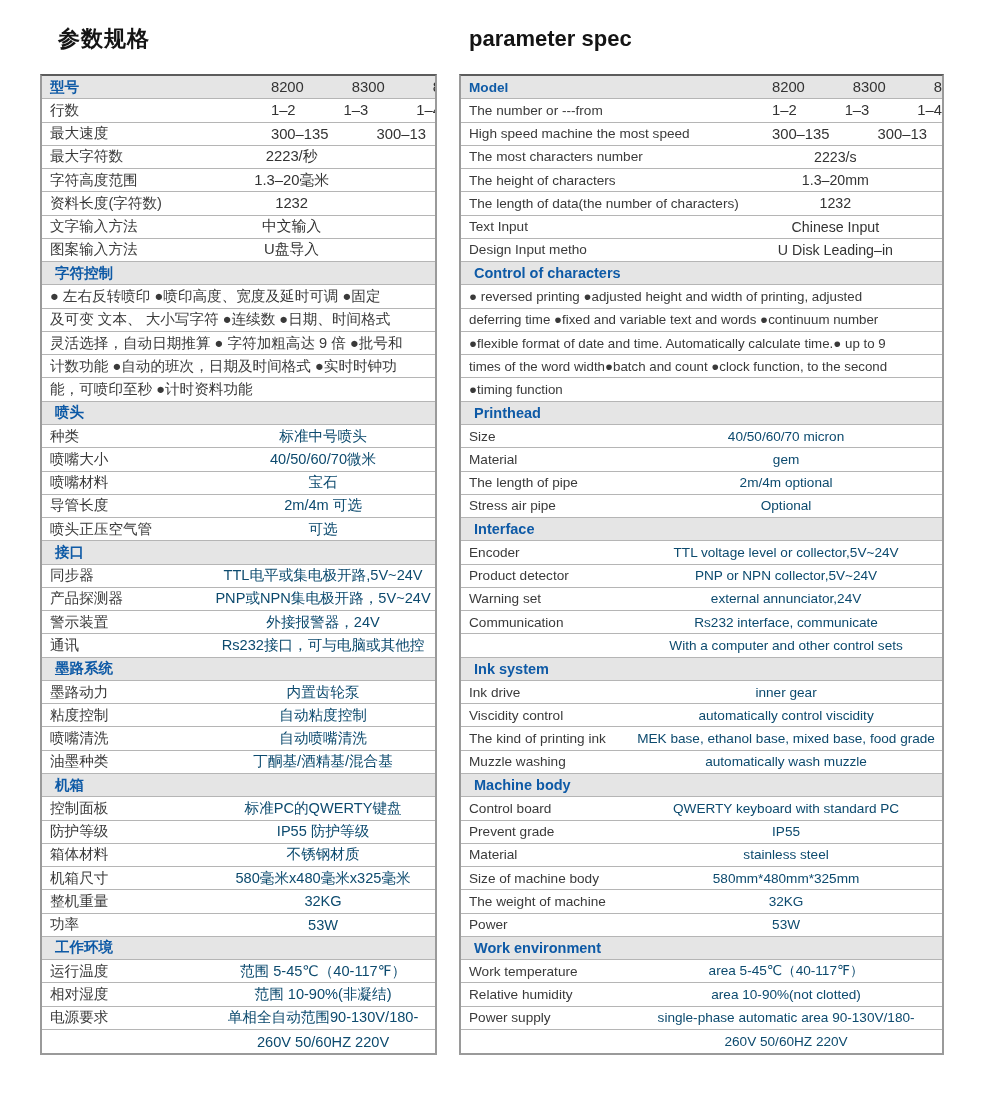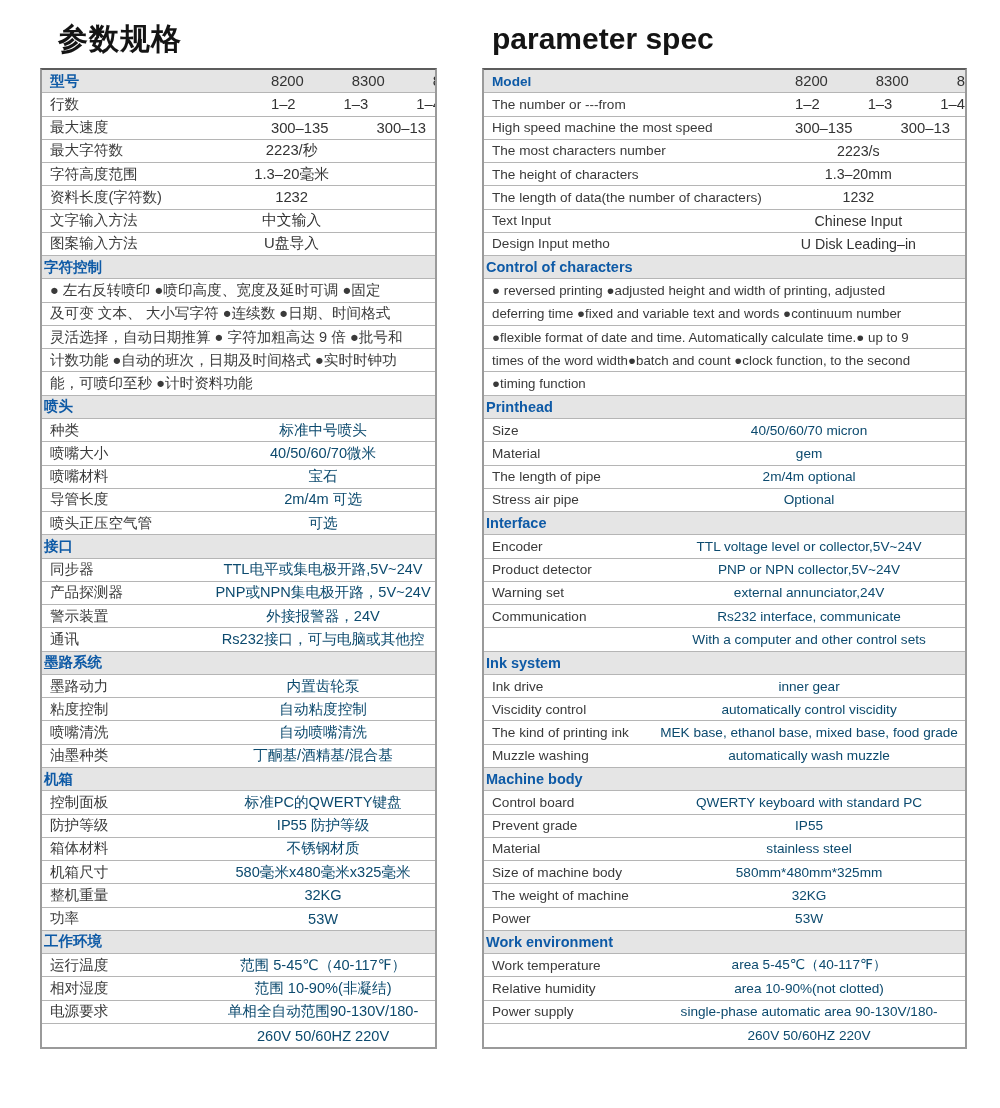"参数规格" .page-title { font-size: 30px -> 22px; margin: 0 0 8px 18px -> 0 0 14px 18px }
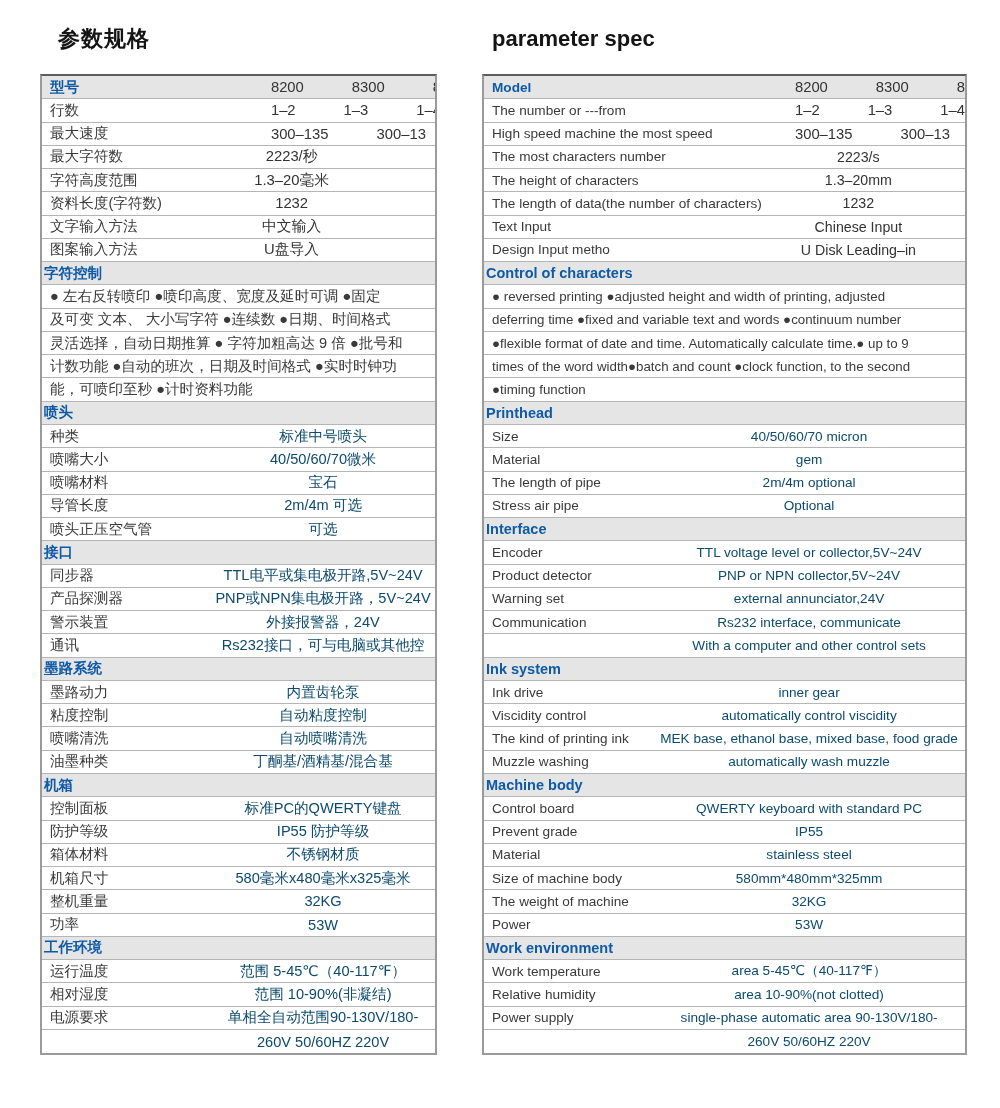"parameter spec" .col-right { left: 482px -> 459px }
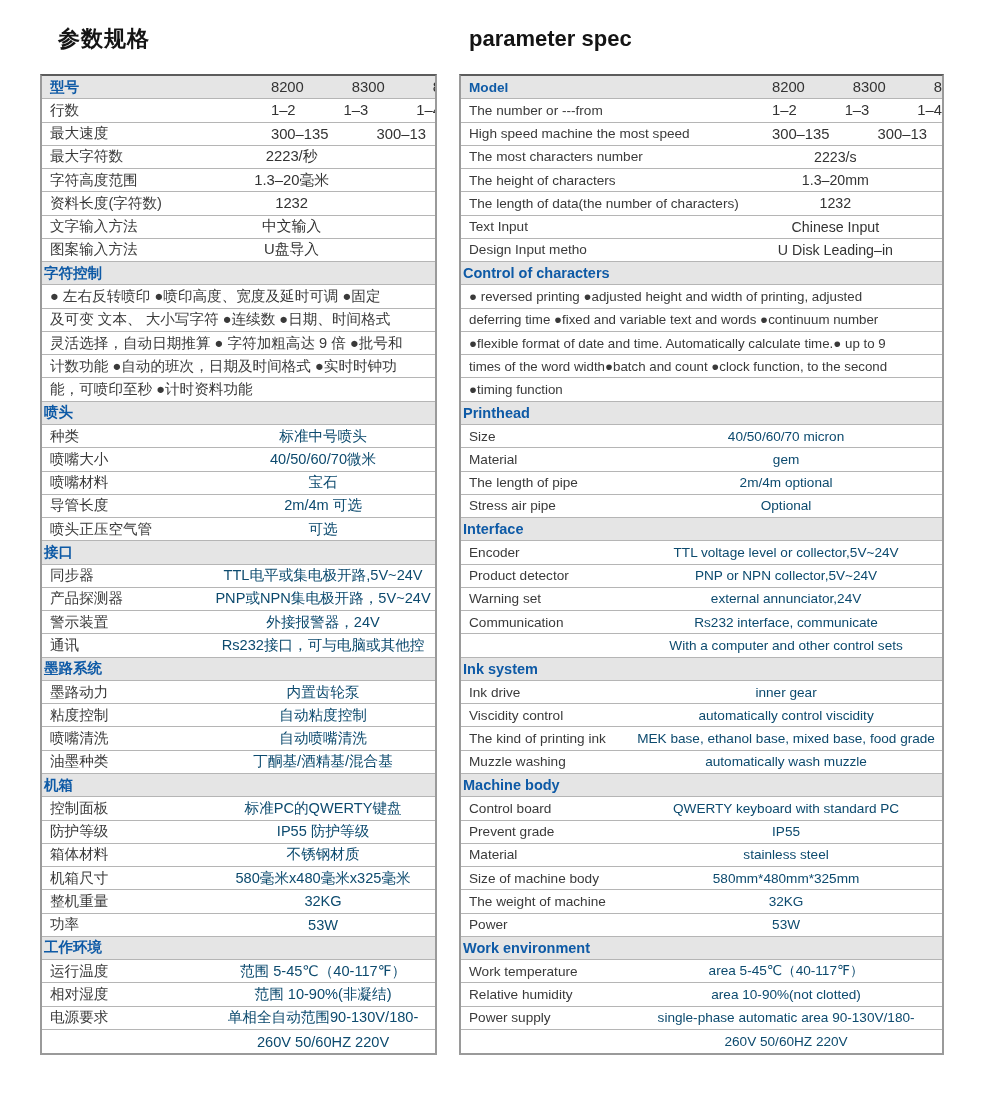"字符控制" .section-label { padding-left: 2px -> 13px }
